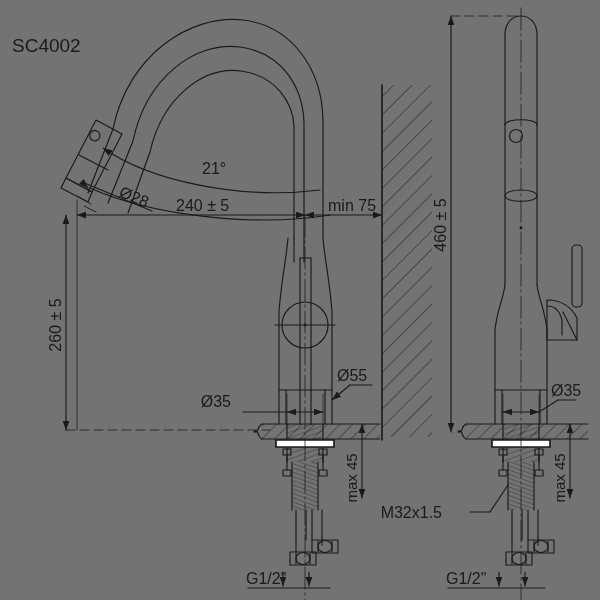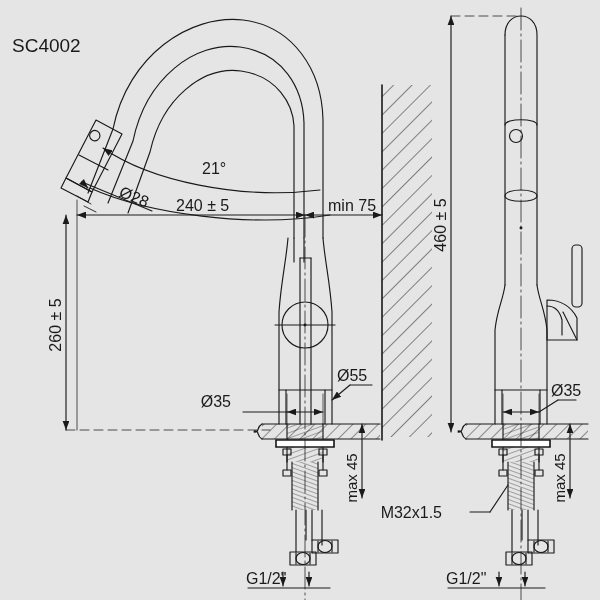"SC4002" #stage { background: #e5e5e5 -> #737373 }
